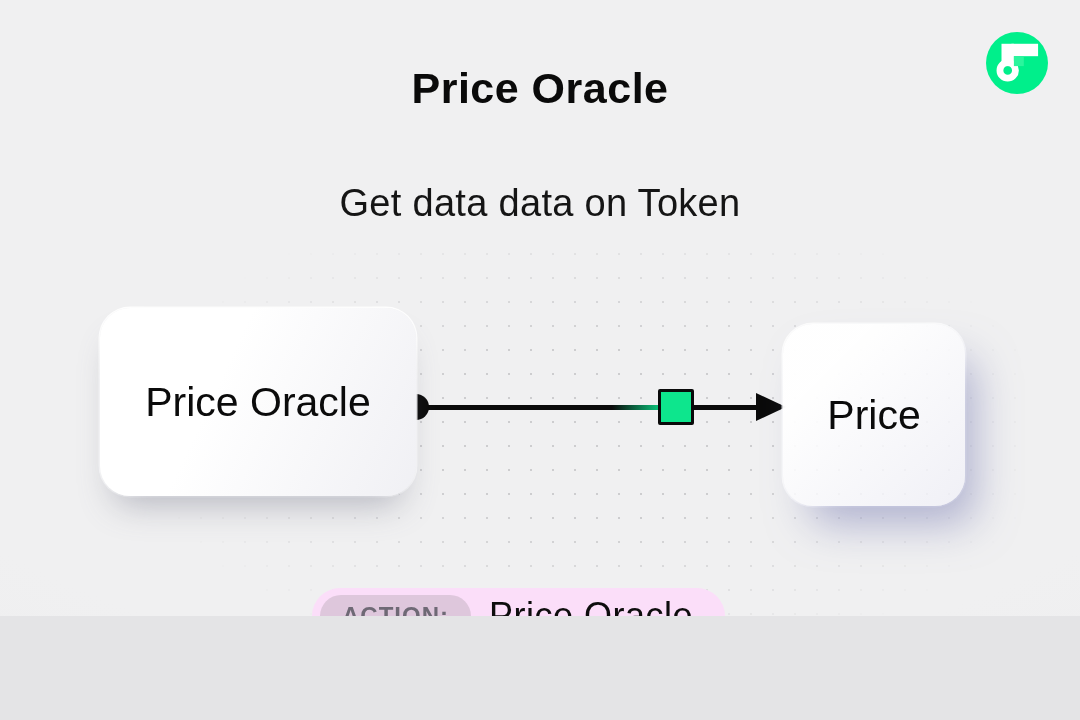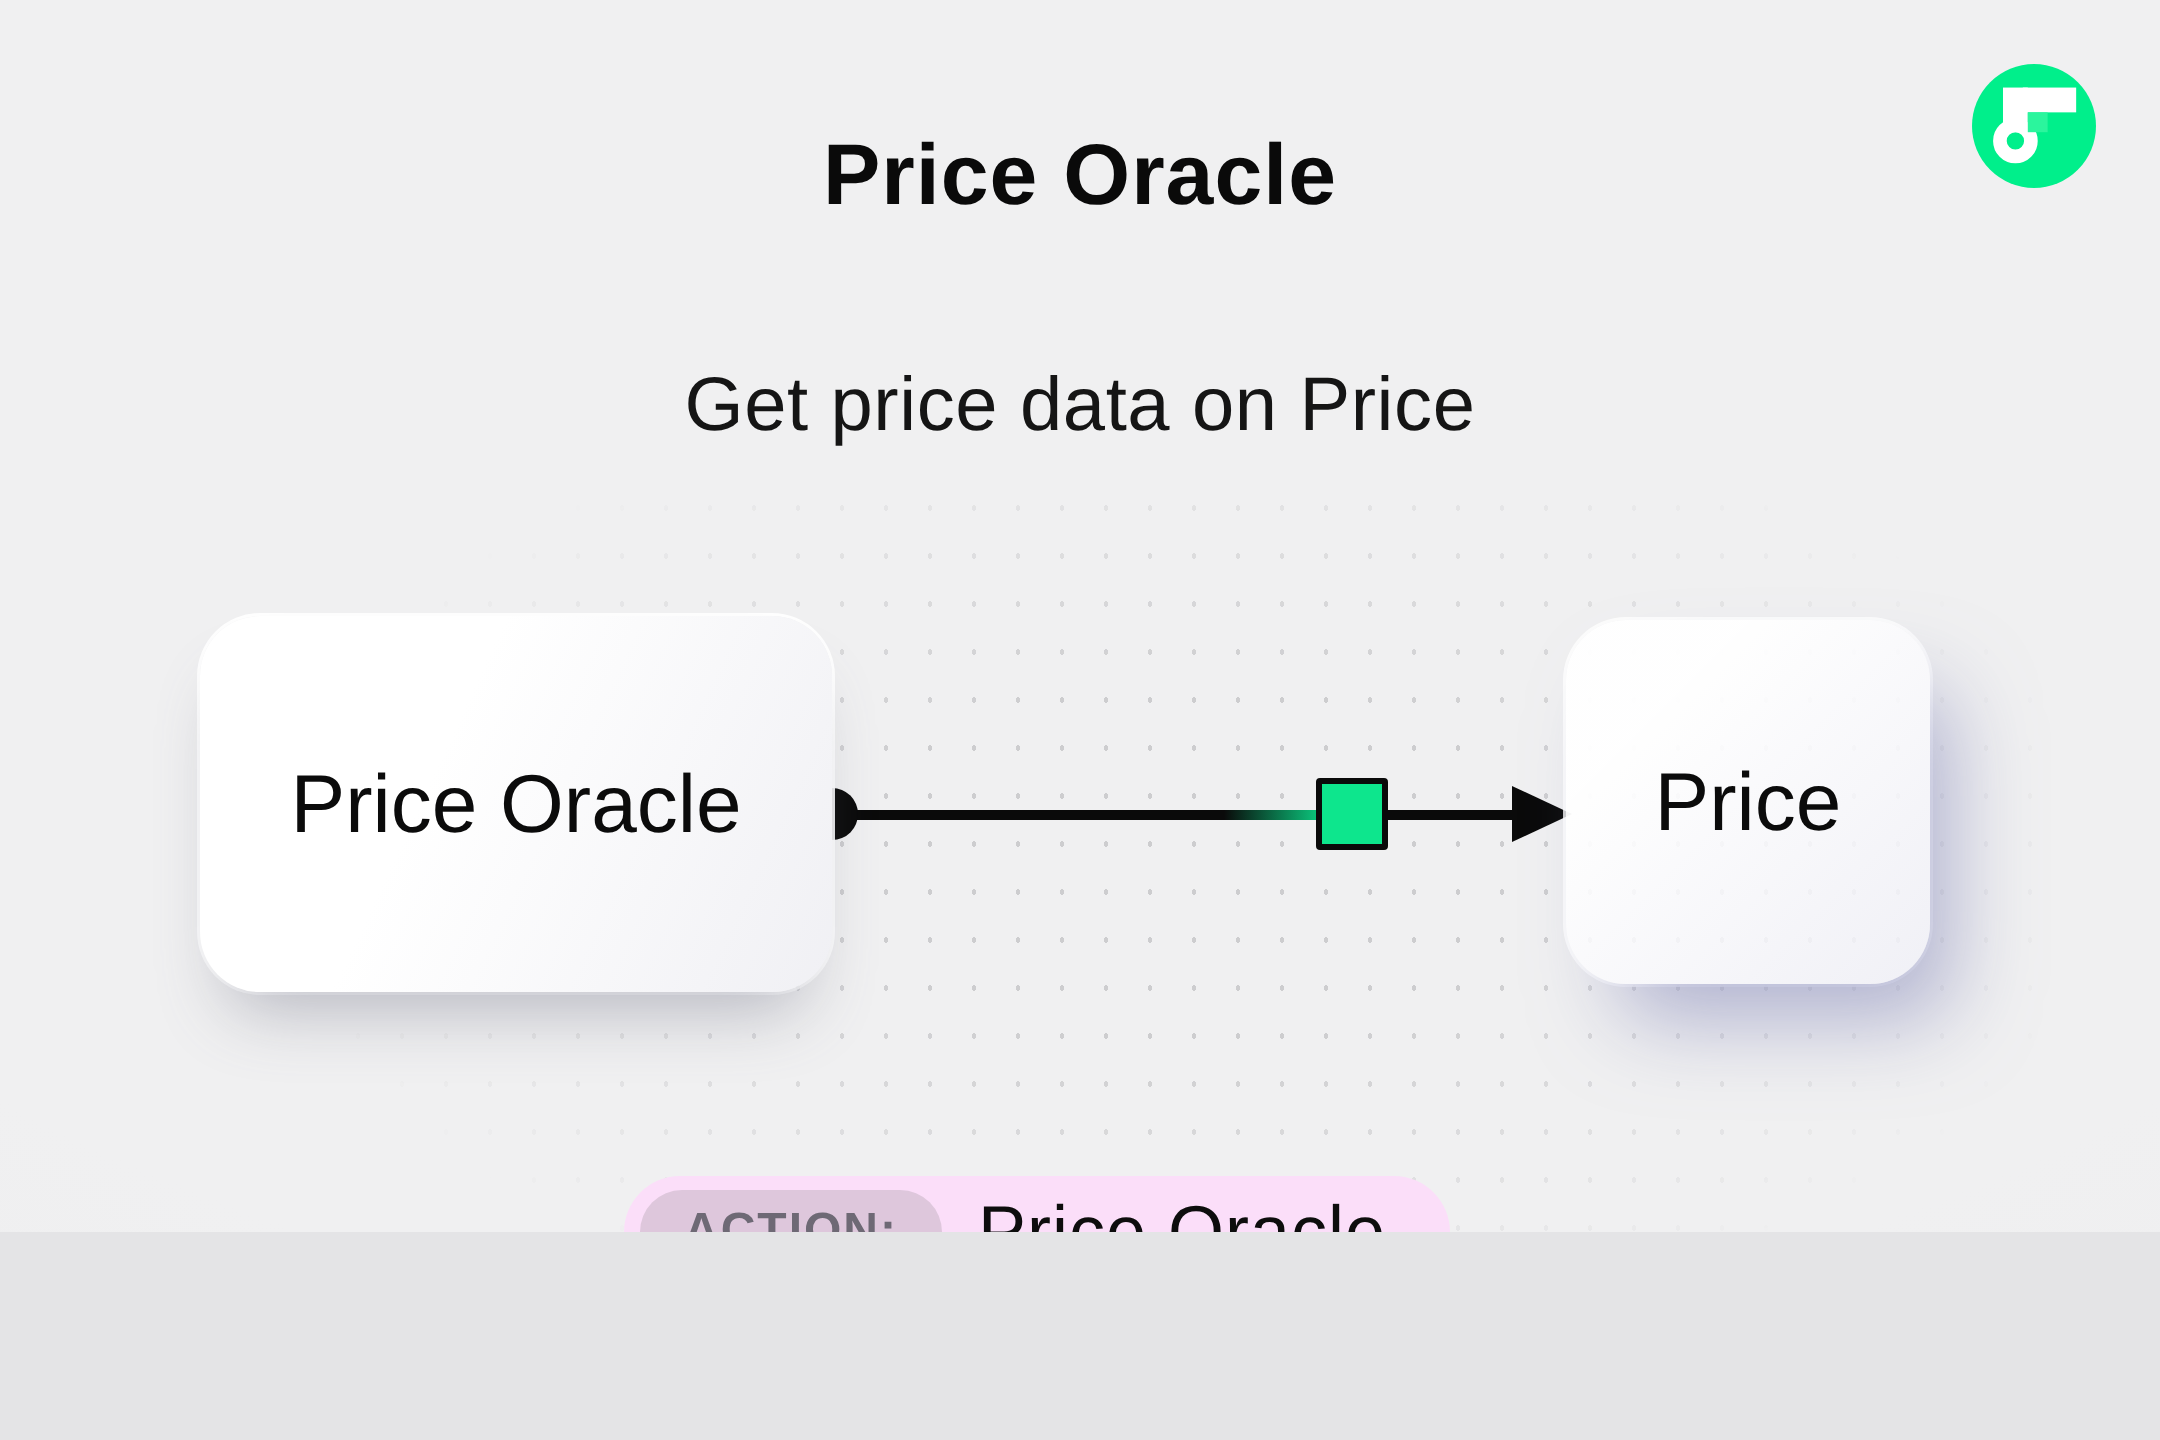"Get price data on Price" div.subtitle { text: price data on Price -> data data on Token }
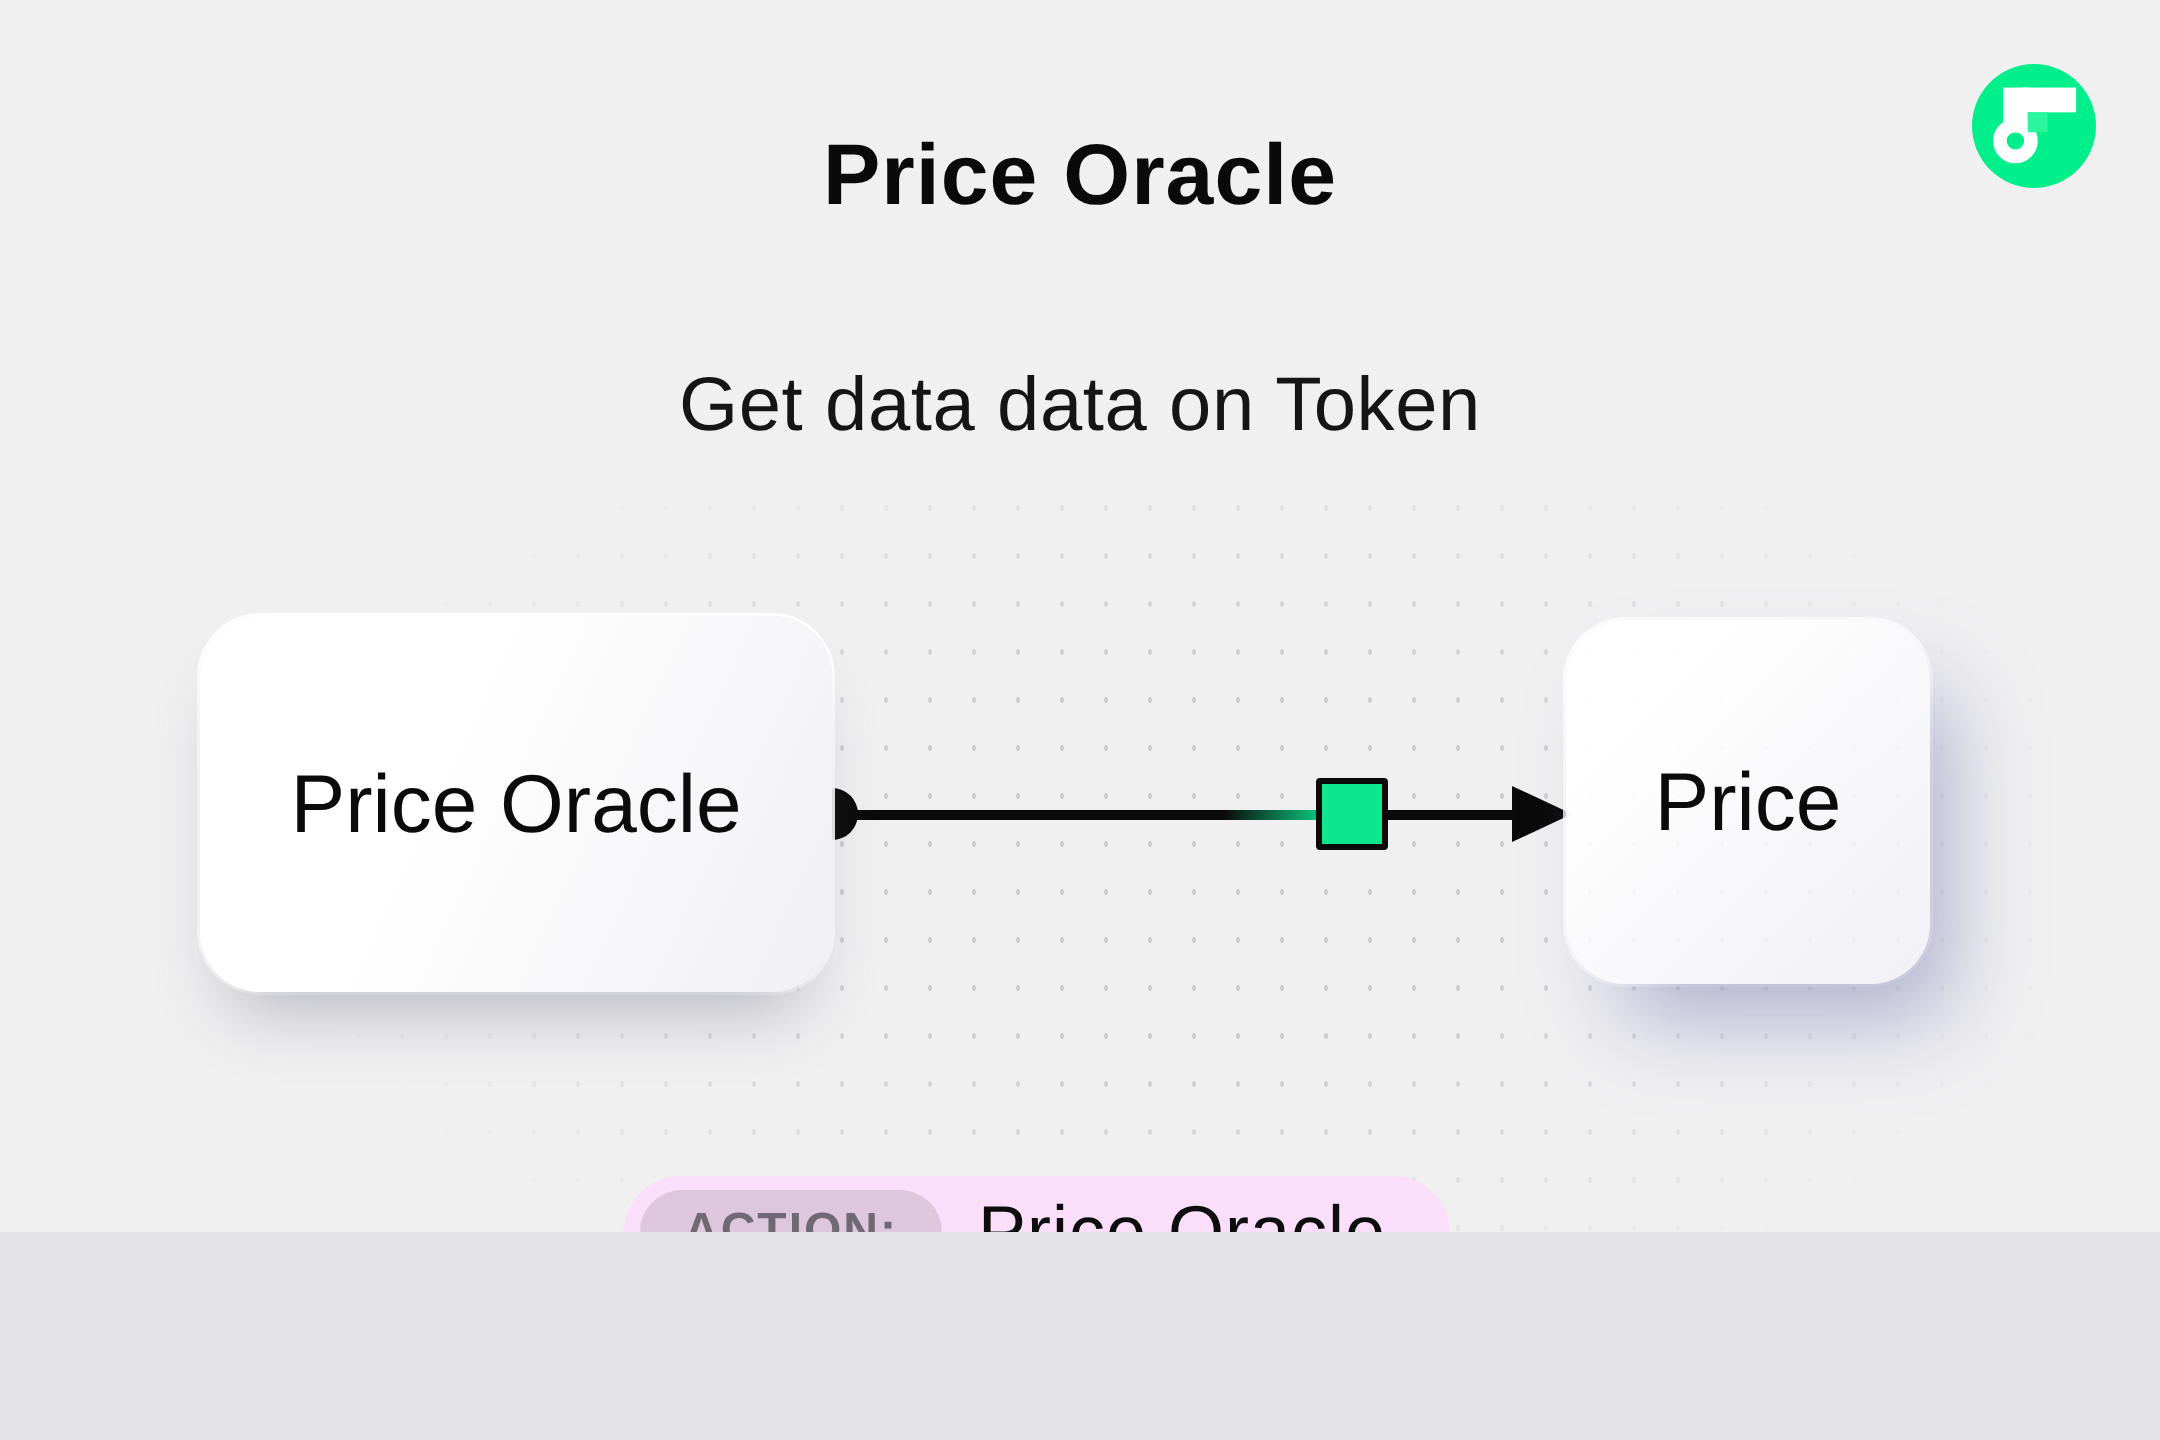"Price" .node-target { top: 310px -> 324px }
